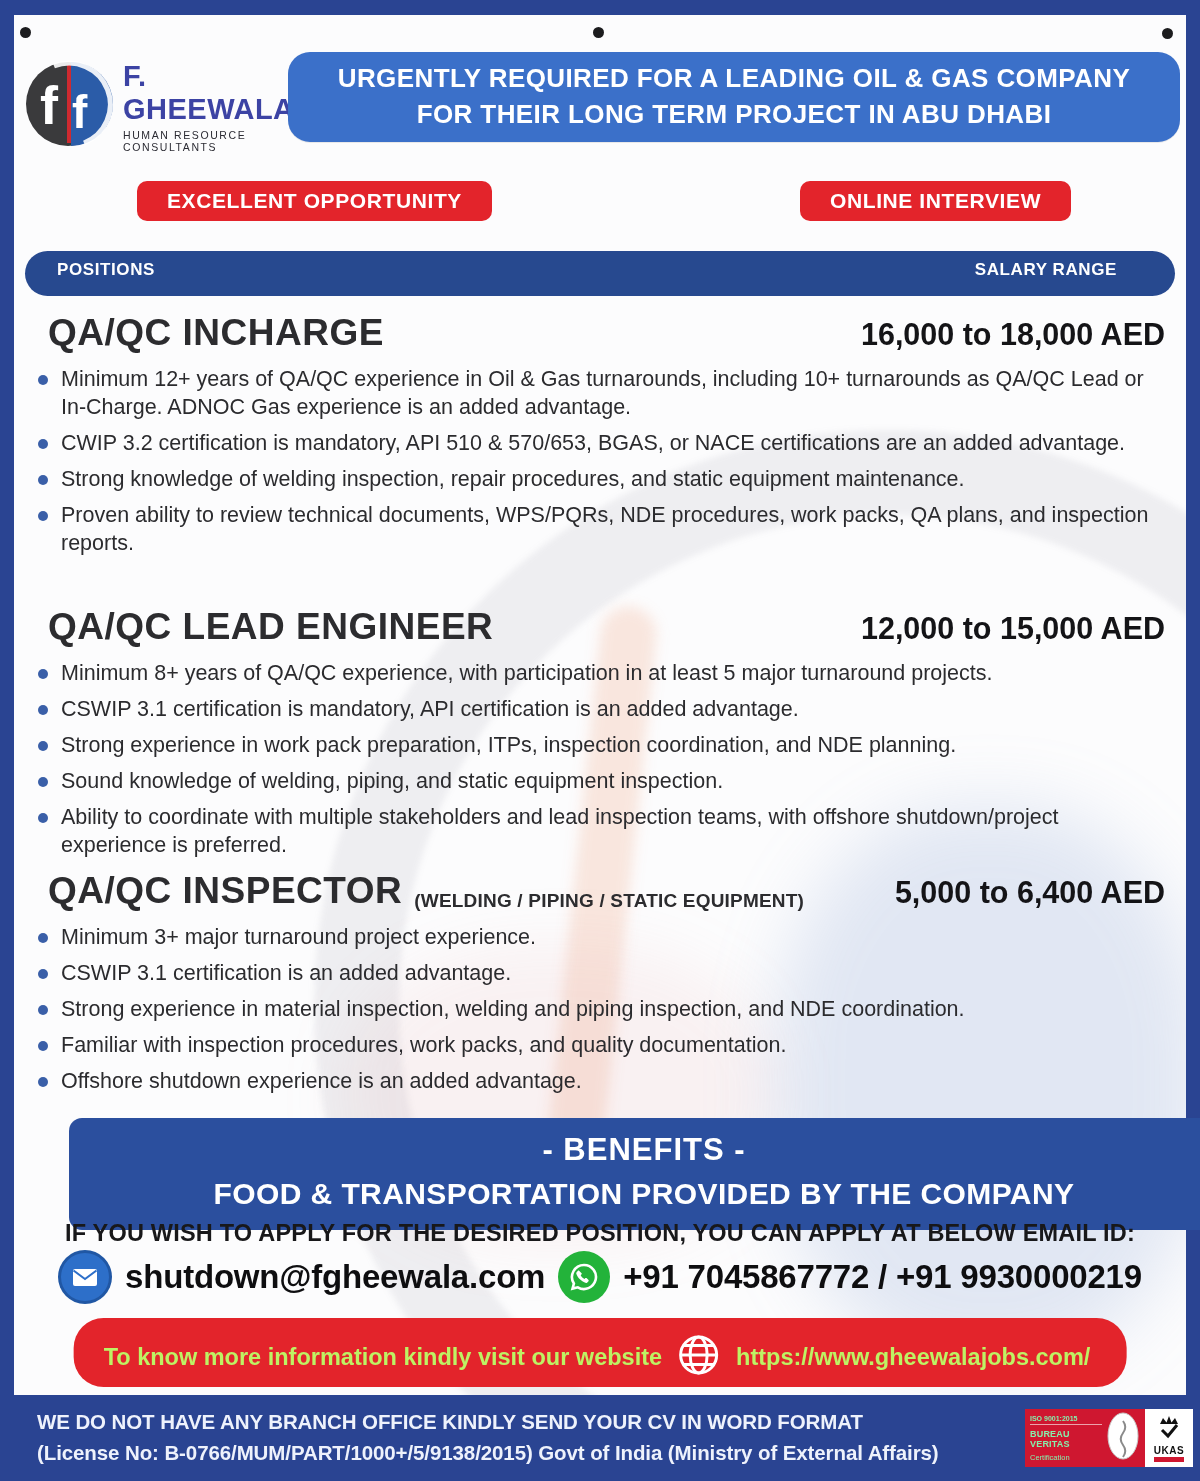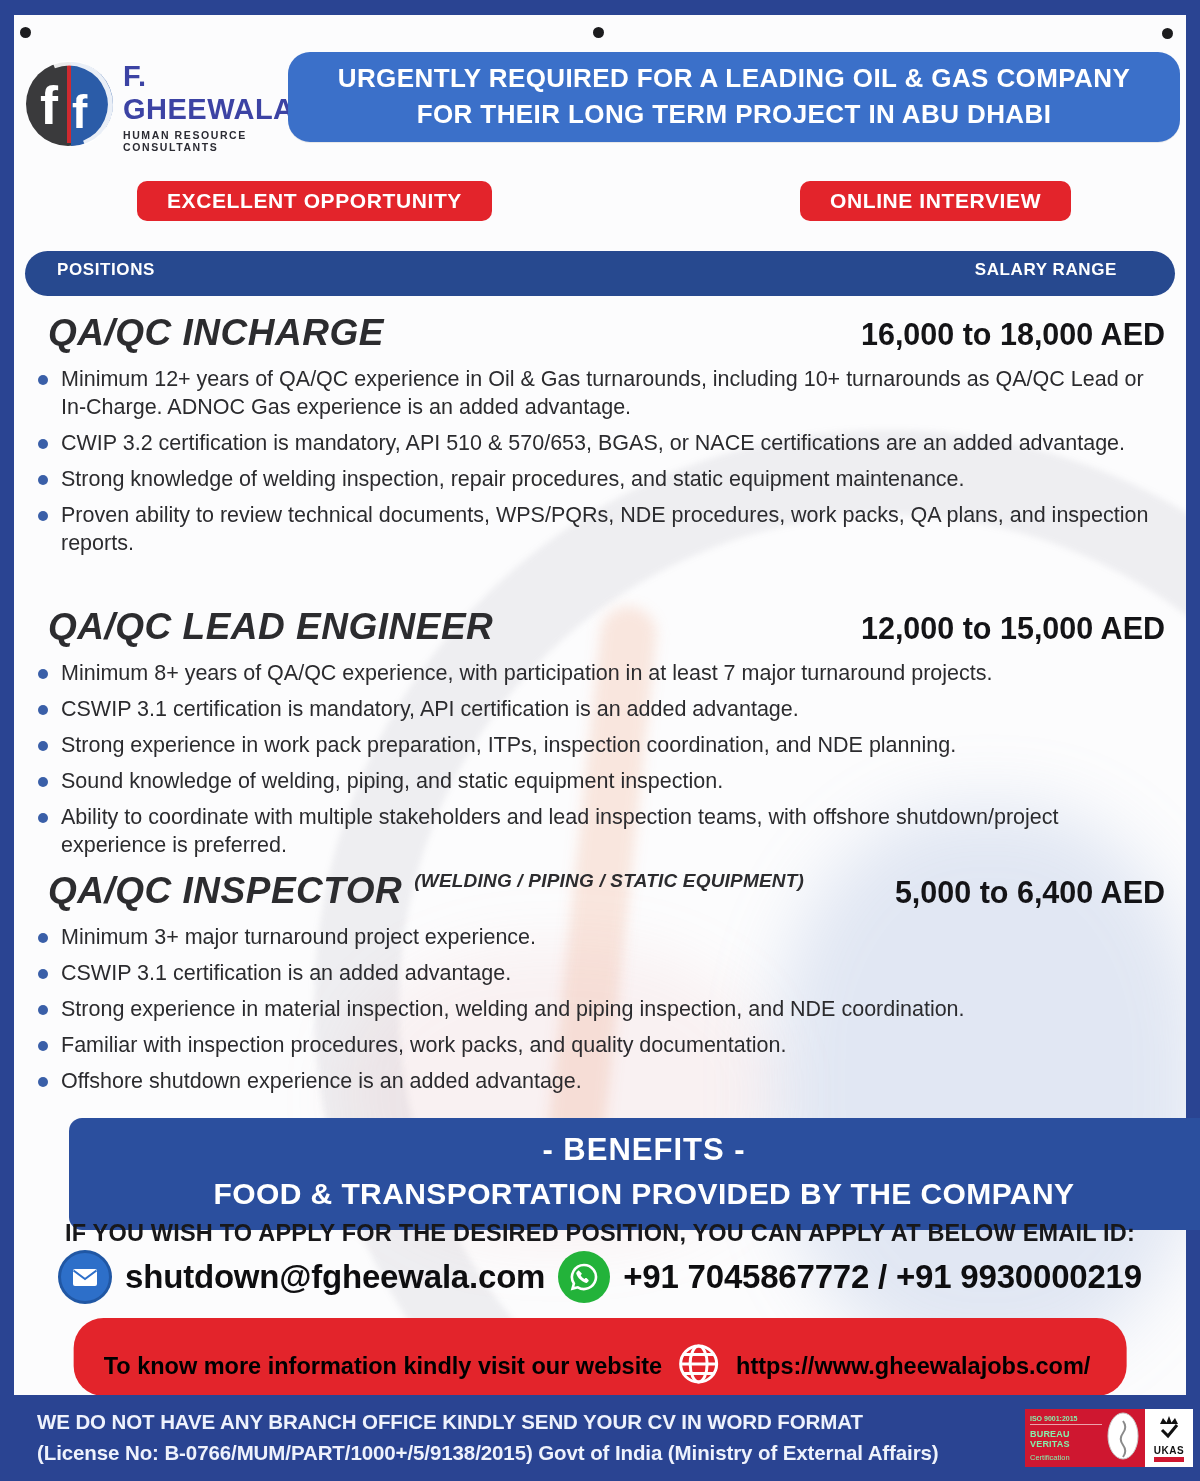"HUMAN RESOURCE CONSULTANTS" .tagline { font-weight: 700 -> 400 }
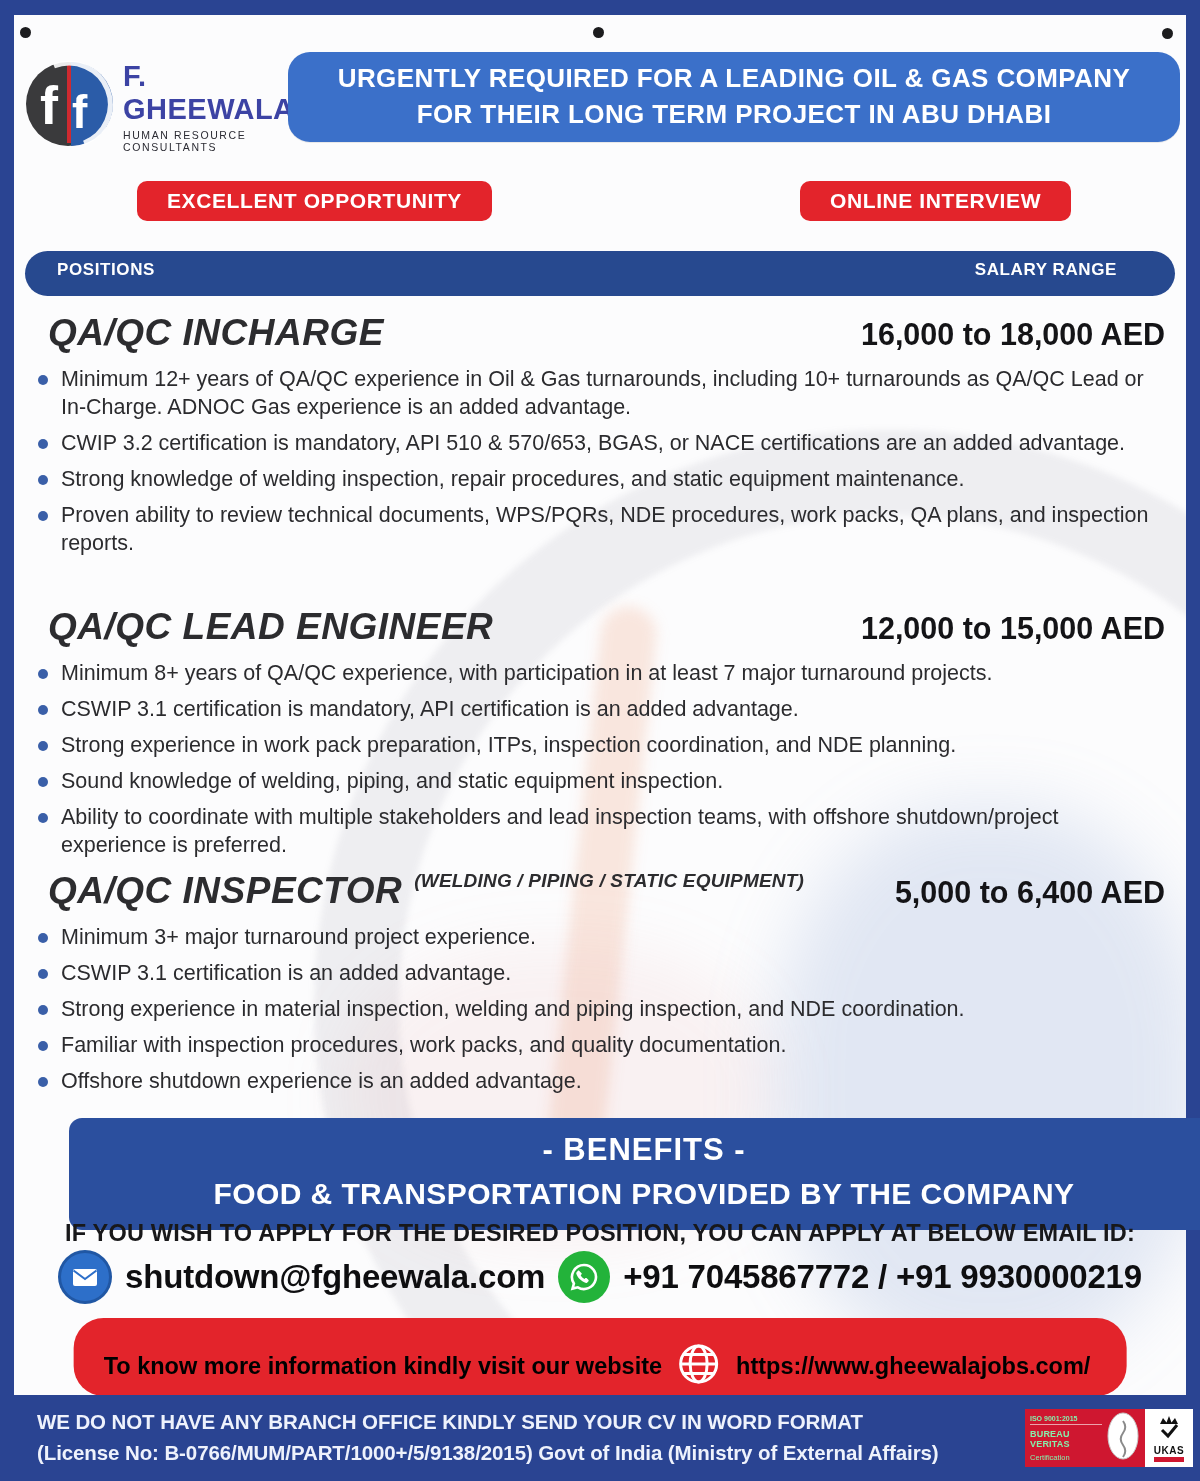"QA/QC INCHARGE" .pos-title-wrap { align-items: flex-start -> flex-end; font-style: italic -> none }
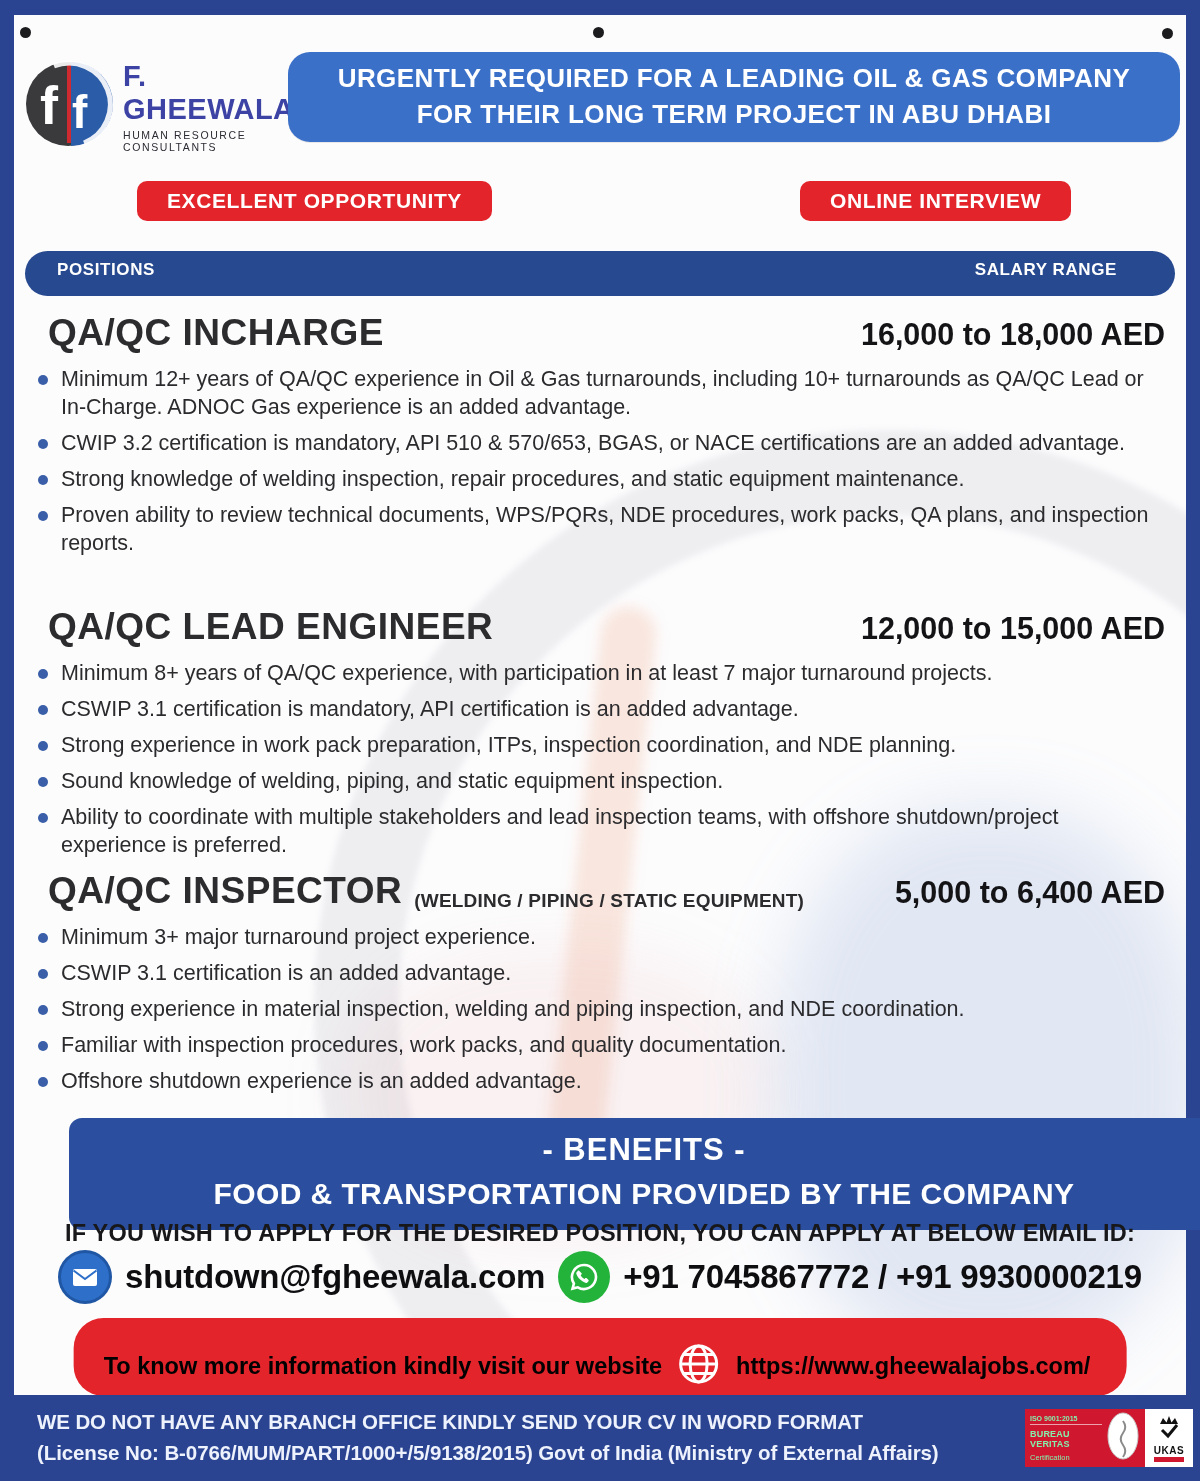"Minimum 8+ years of QA/QC" span { text: 7 -> 5 }
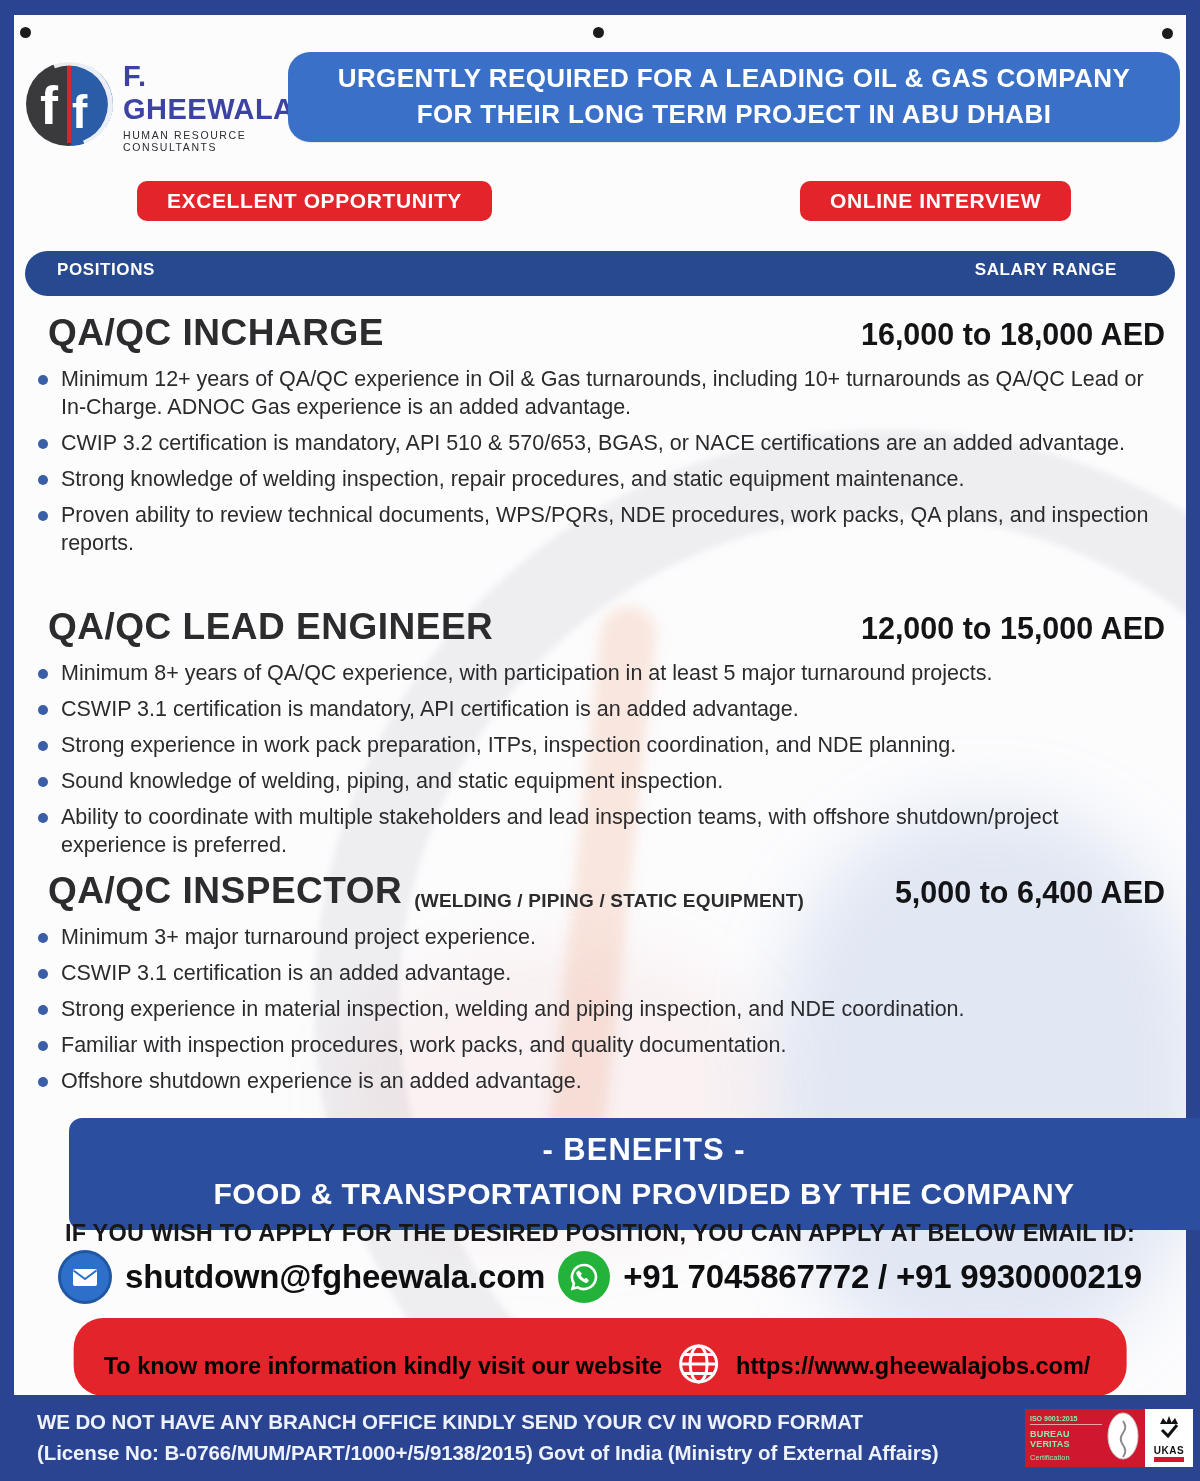"To know more information kindly" .site-pill { color: #000000 -> #bef264; padding: 23px 36px 5px 30px -> 14px 36px 5px 30px }
